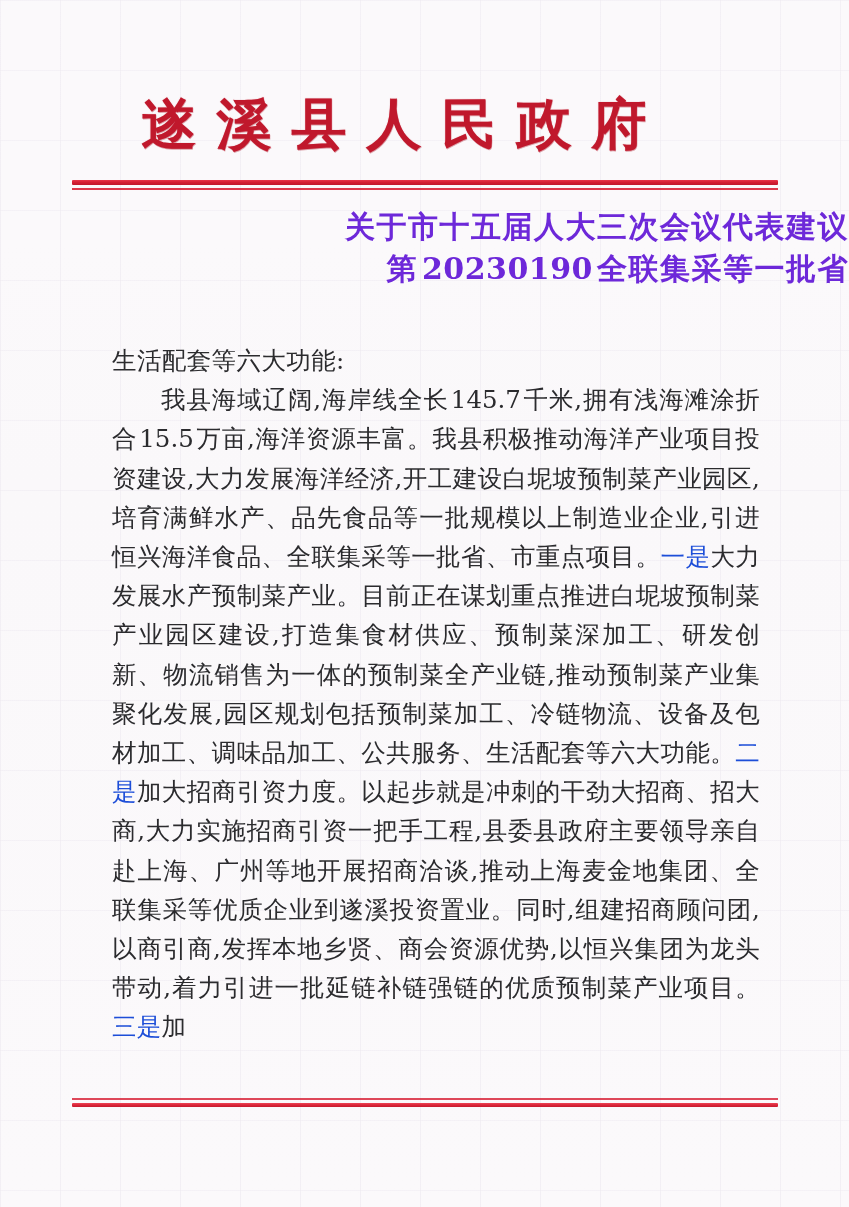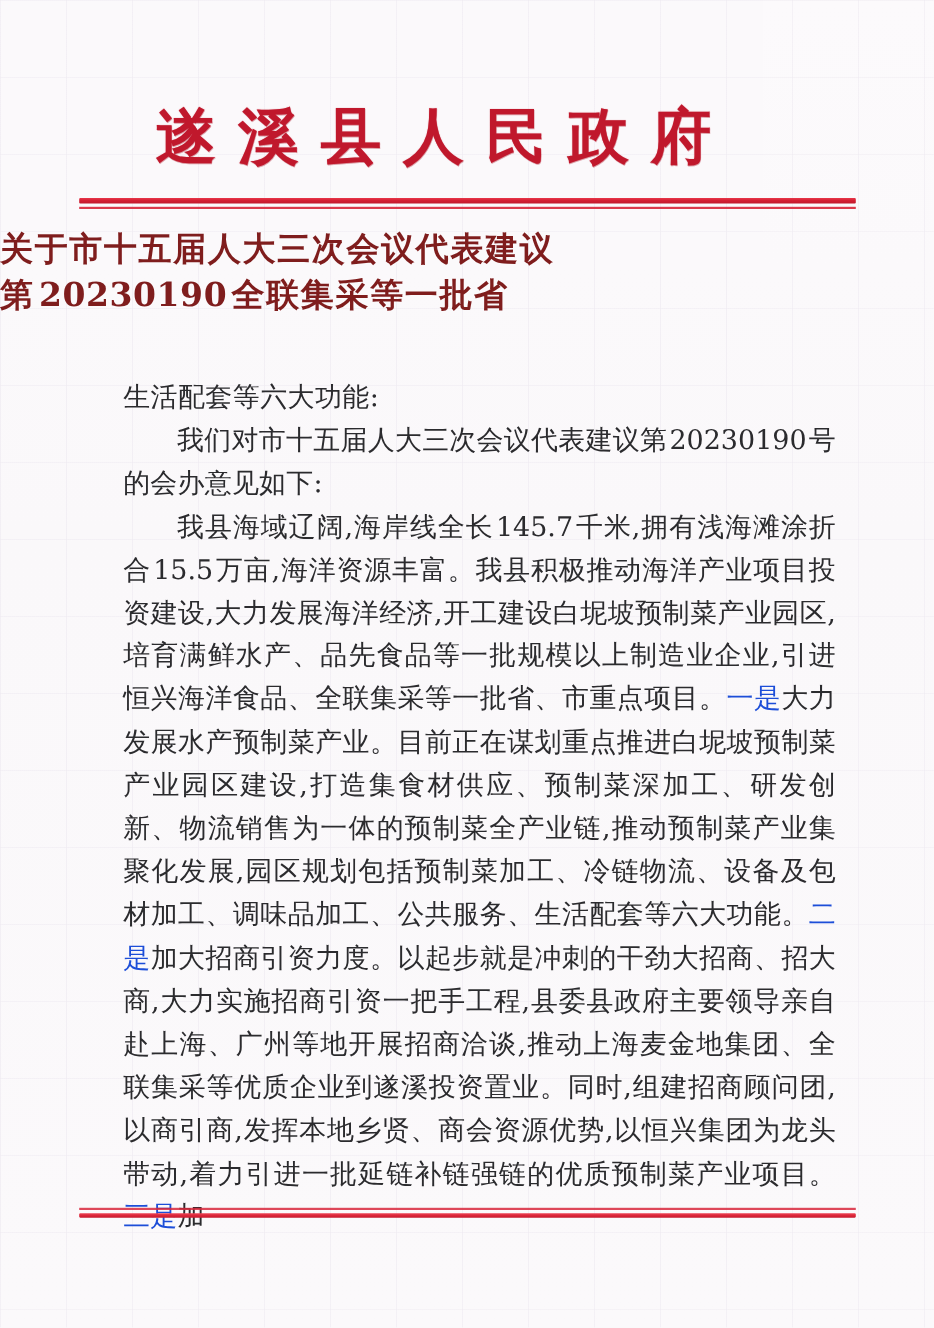"关于市十五届人大三次会议代表建议" .doc-title { color: #7f1d1d -> #6d28d9; text-align: left -> right }
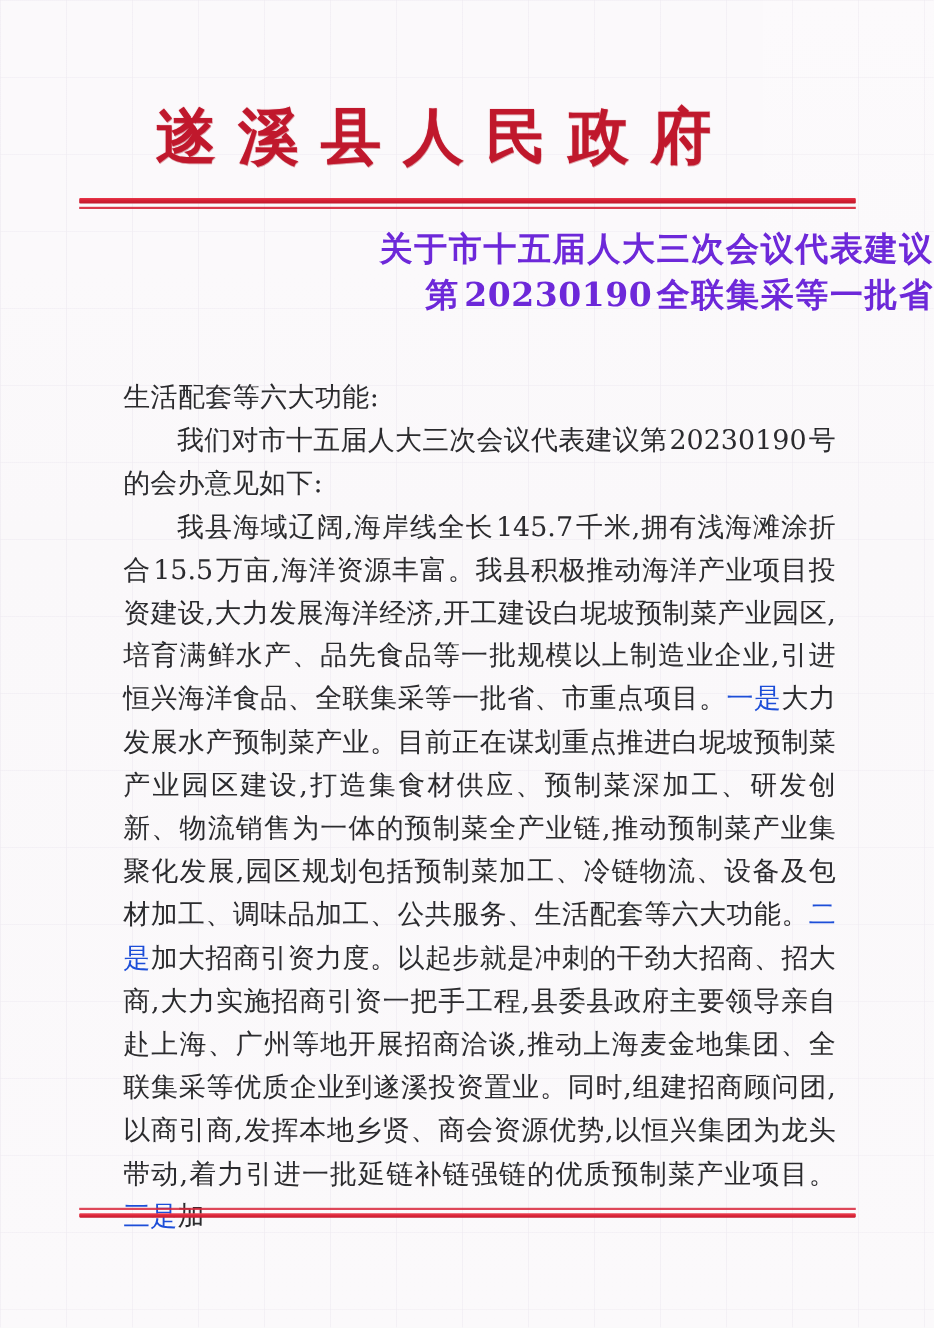"我们对市十五届人大三次会议代表建议第20230190号的会办意见如下:" p.para { html: <p><span>我们对市十五届人大三次会议代表建议第</span><span>20230190</span><span>号的会办意见如下:</span></p> -> none }
